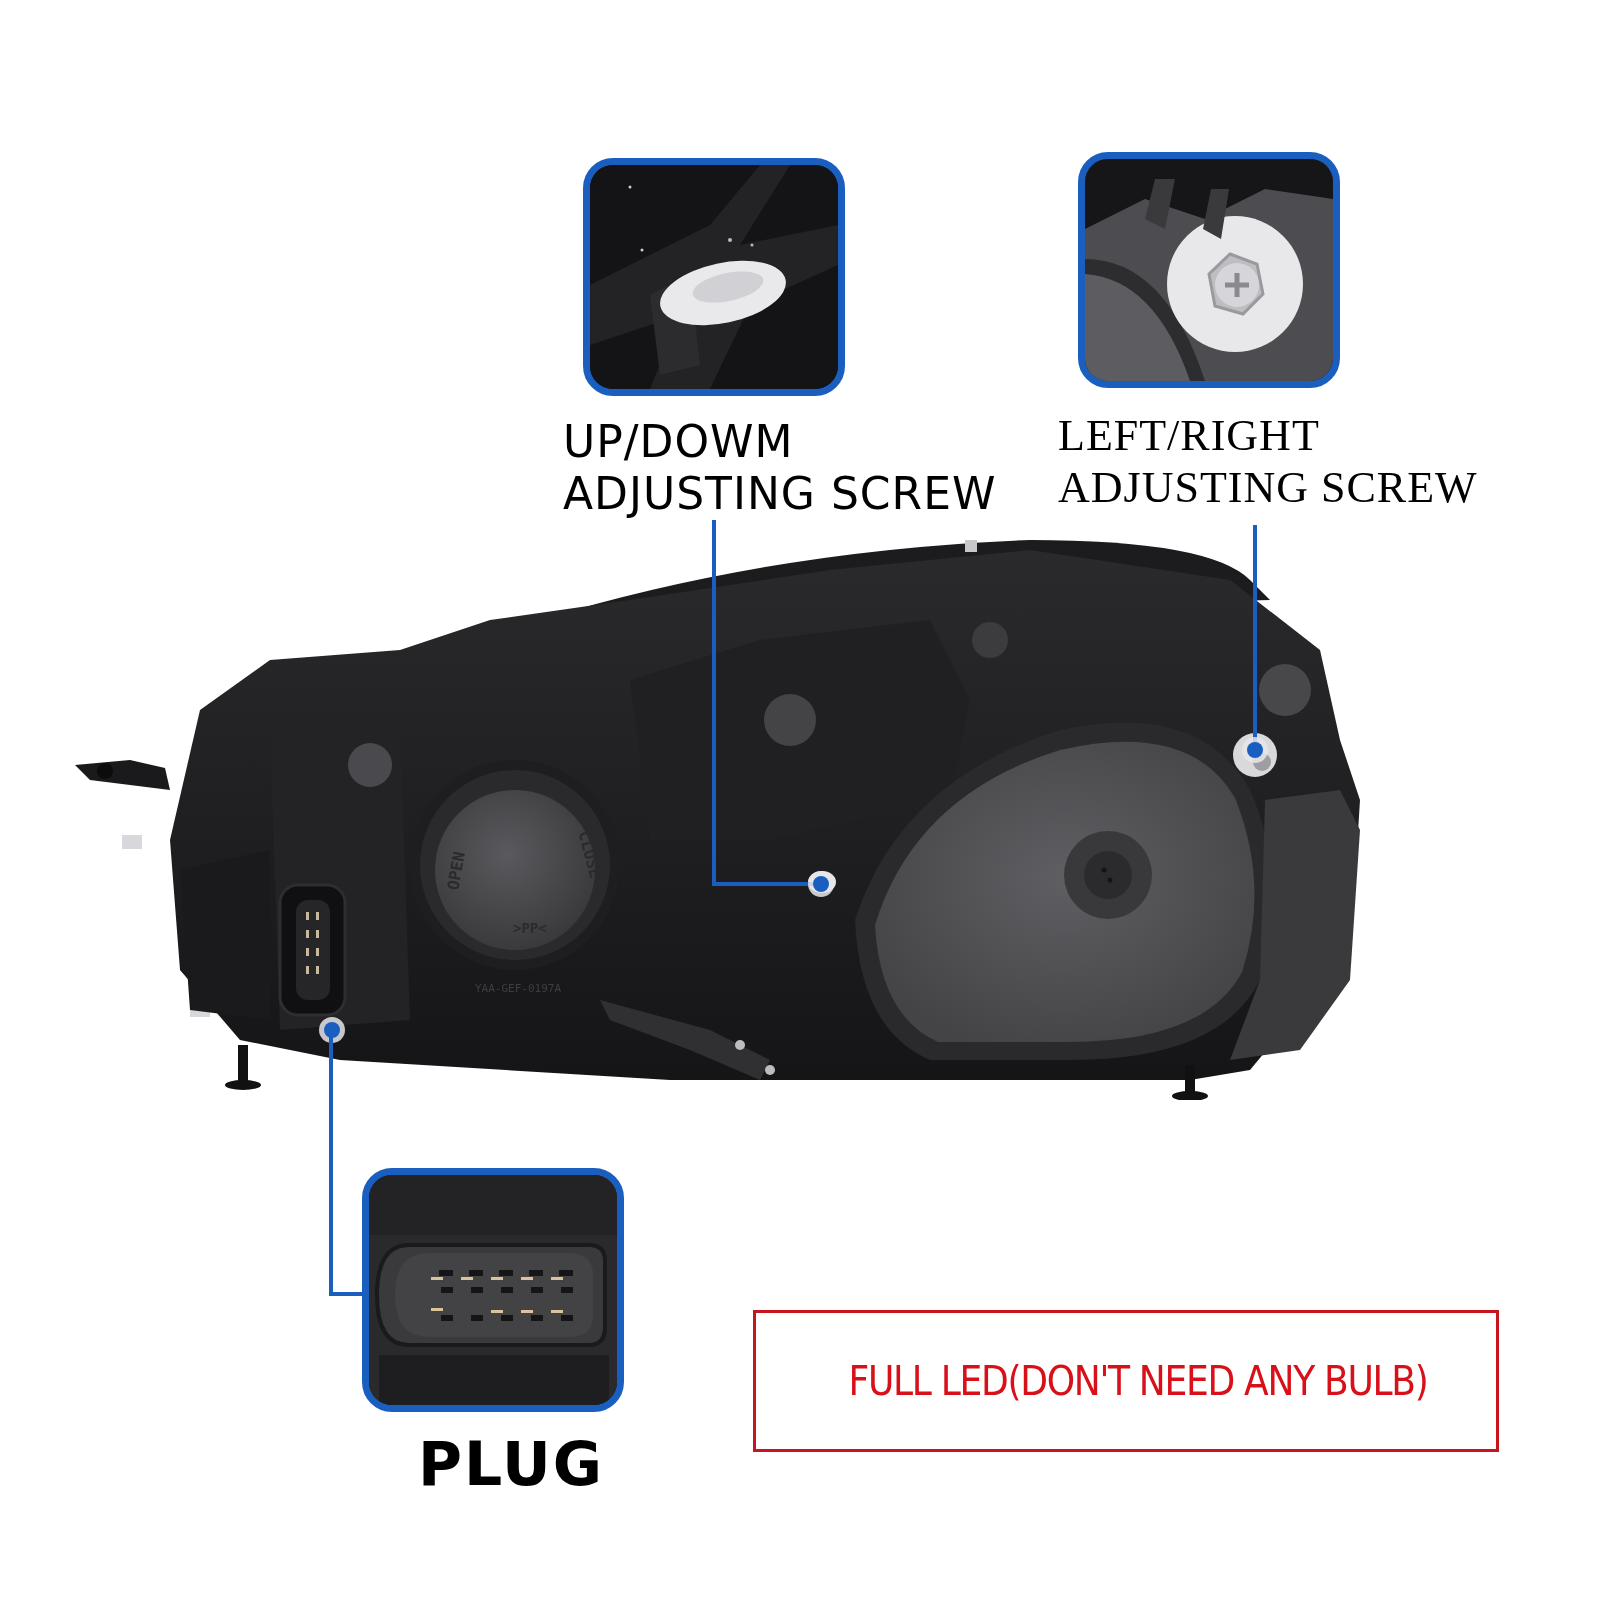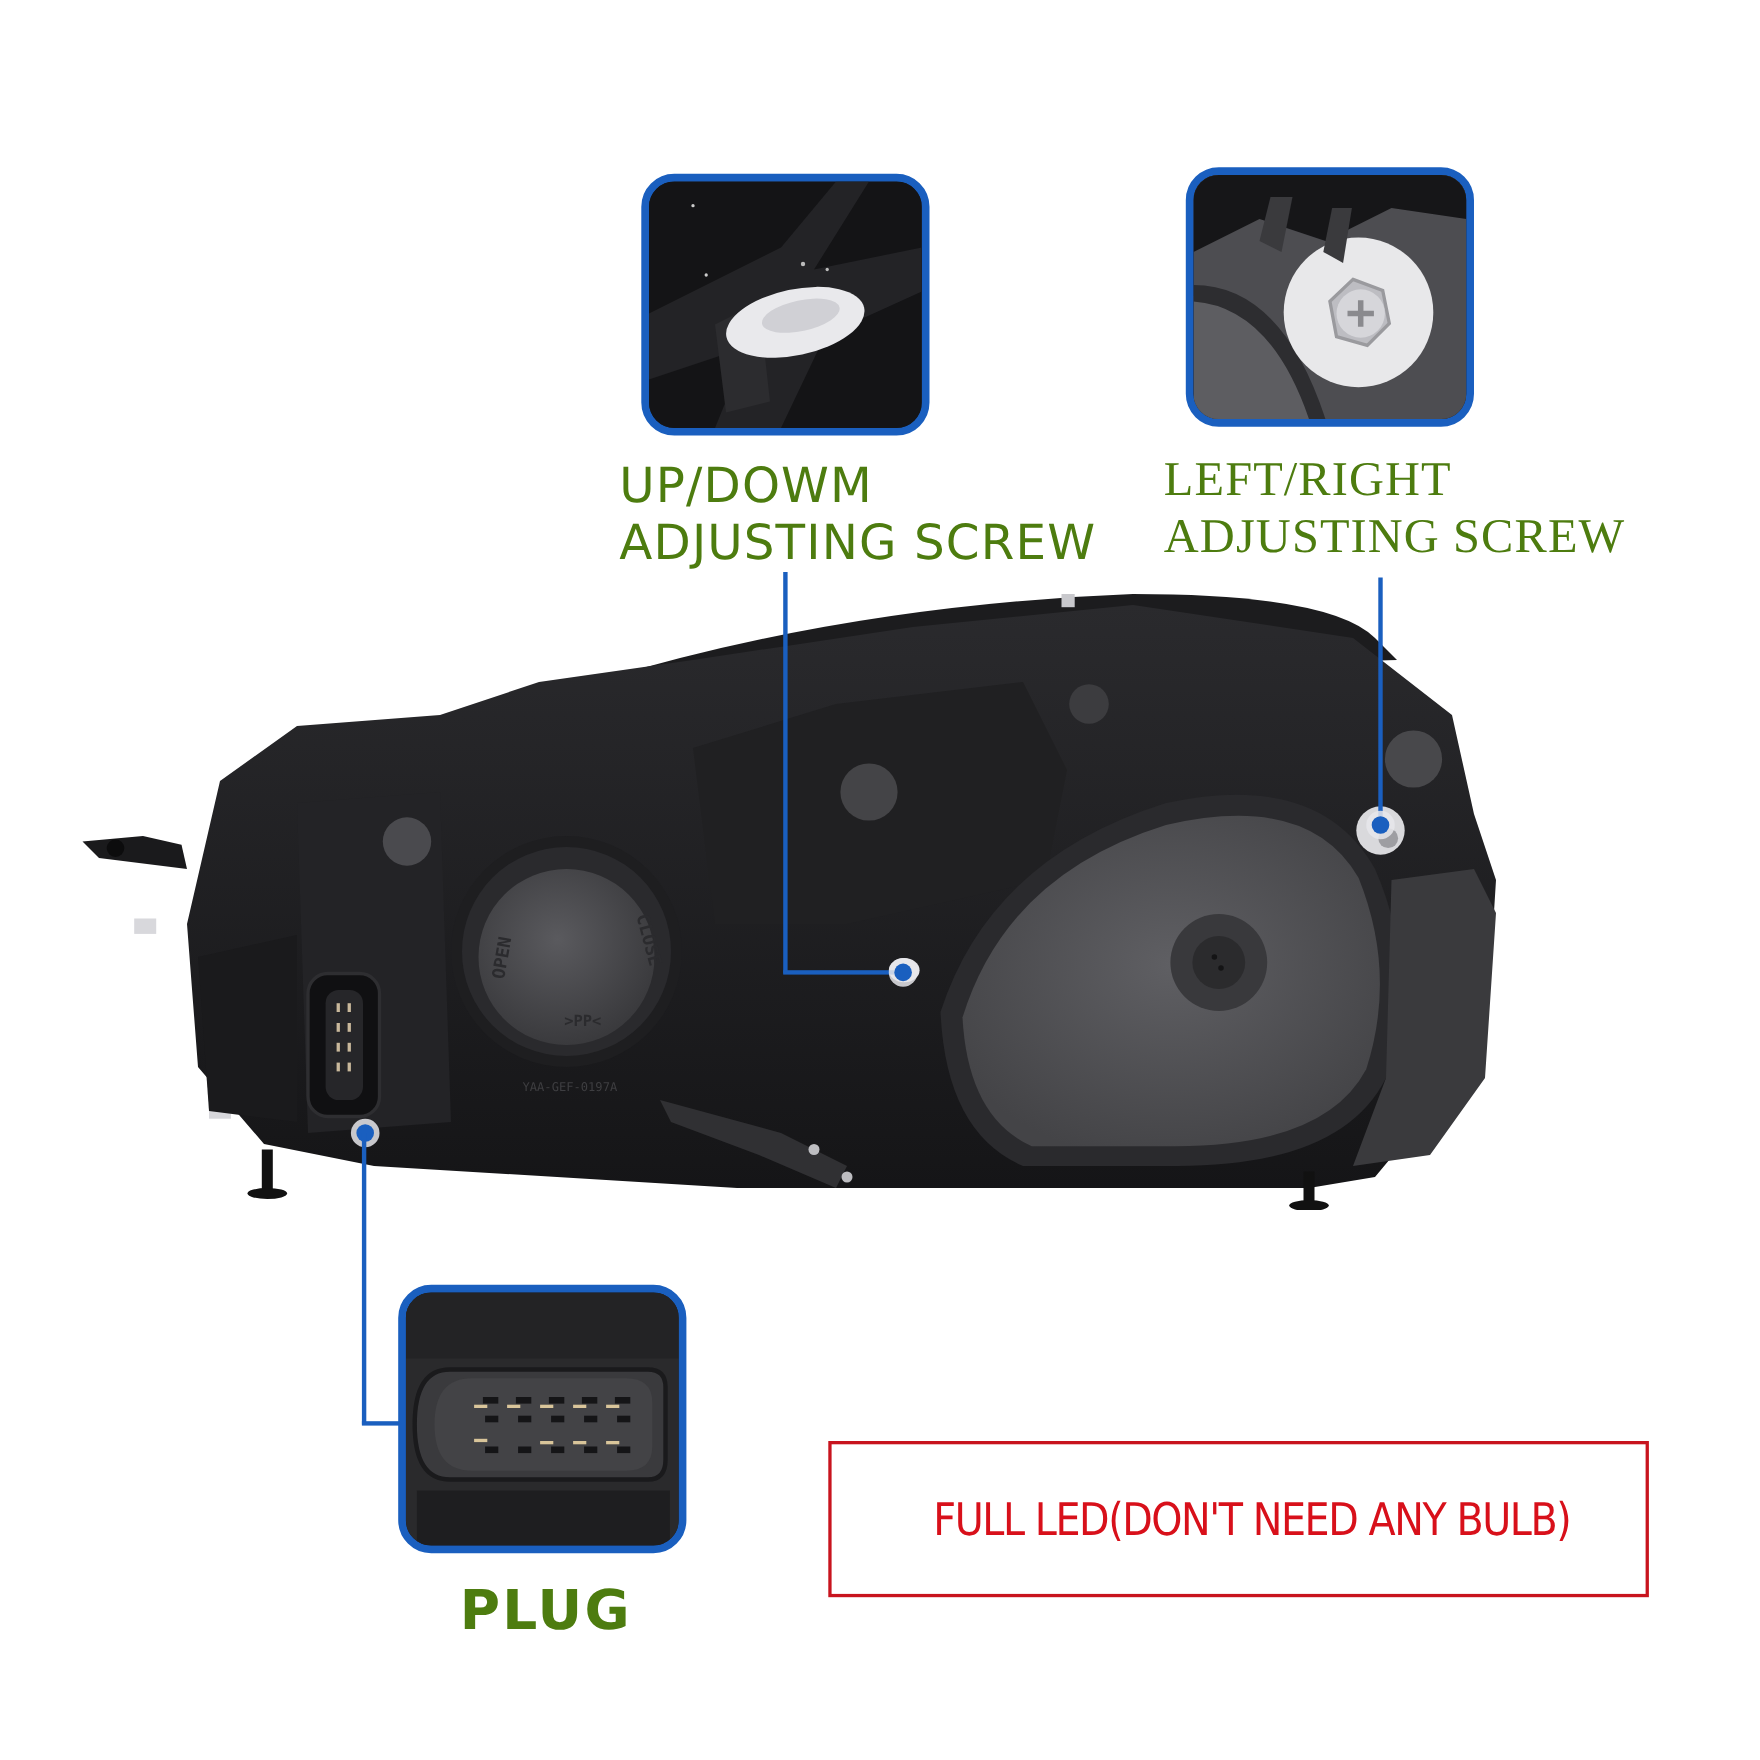"UP/DOWM" .label-blue { color: #4d7c0f -> #000000 }
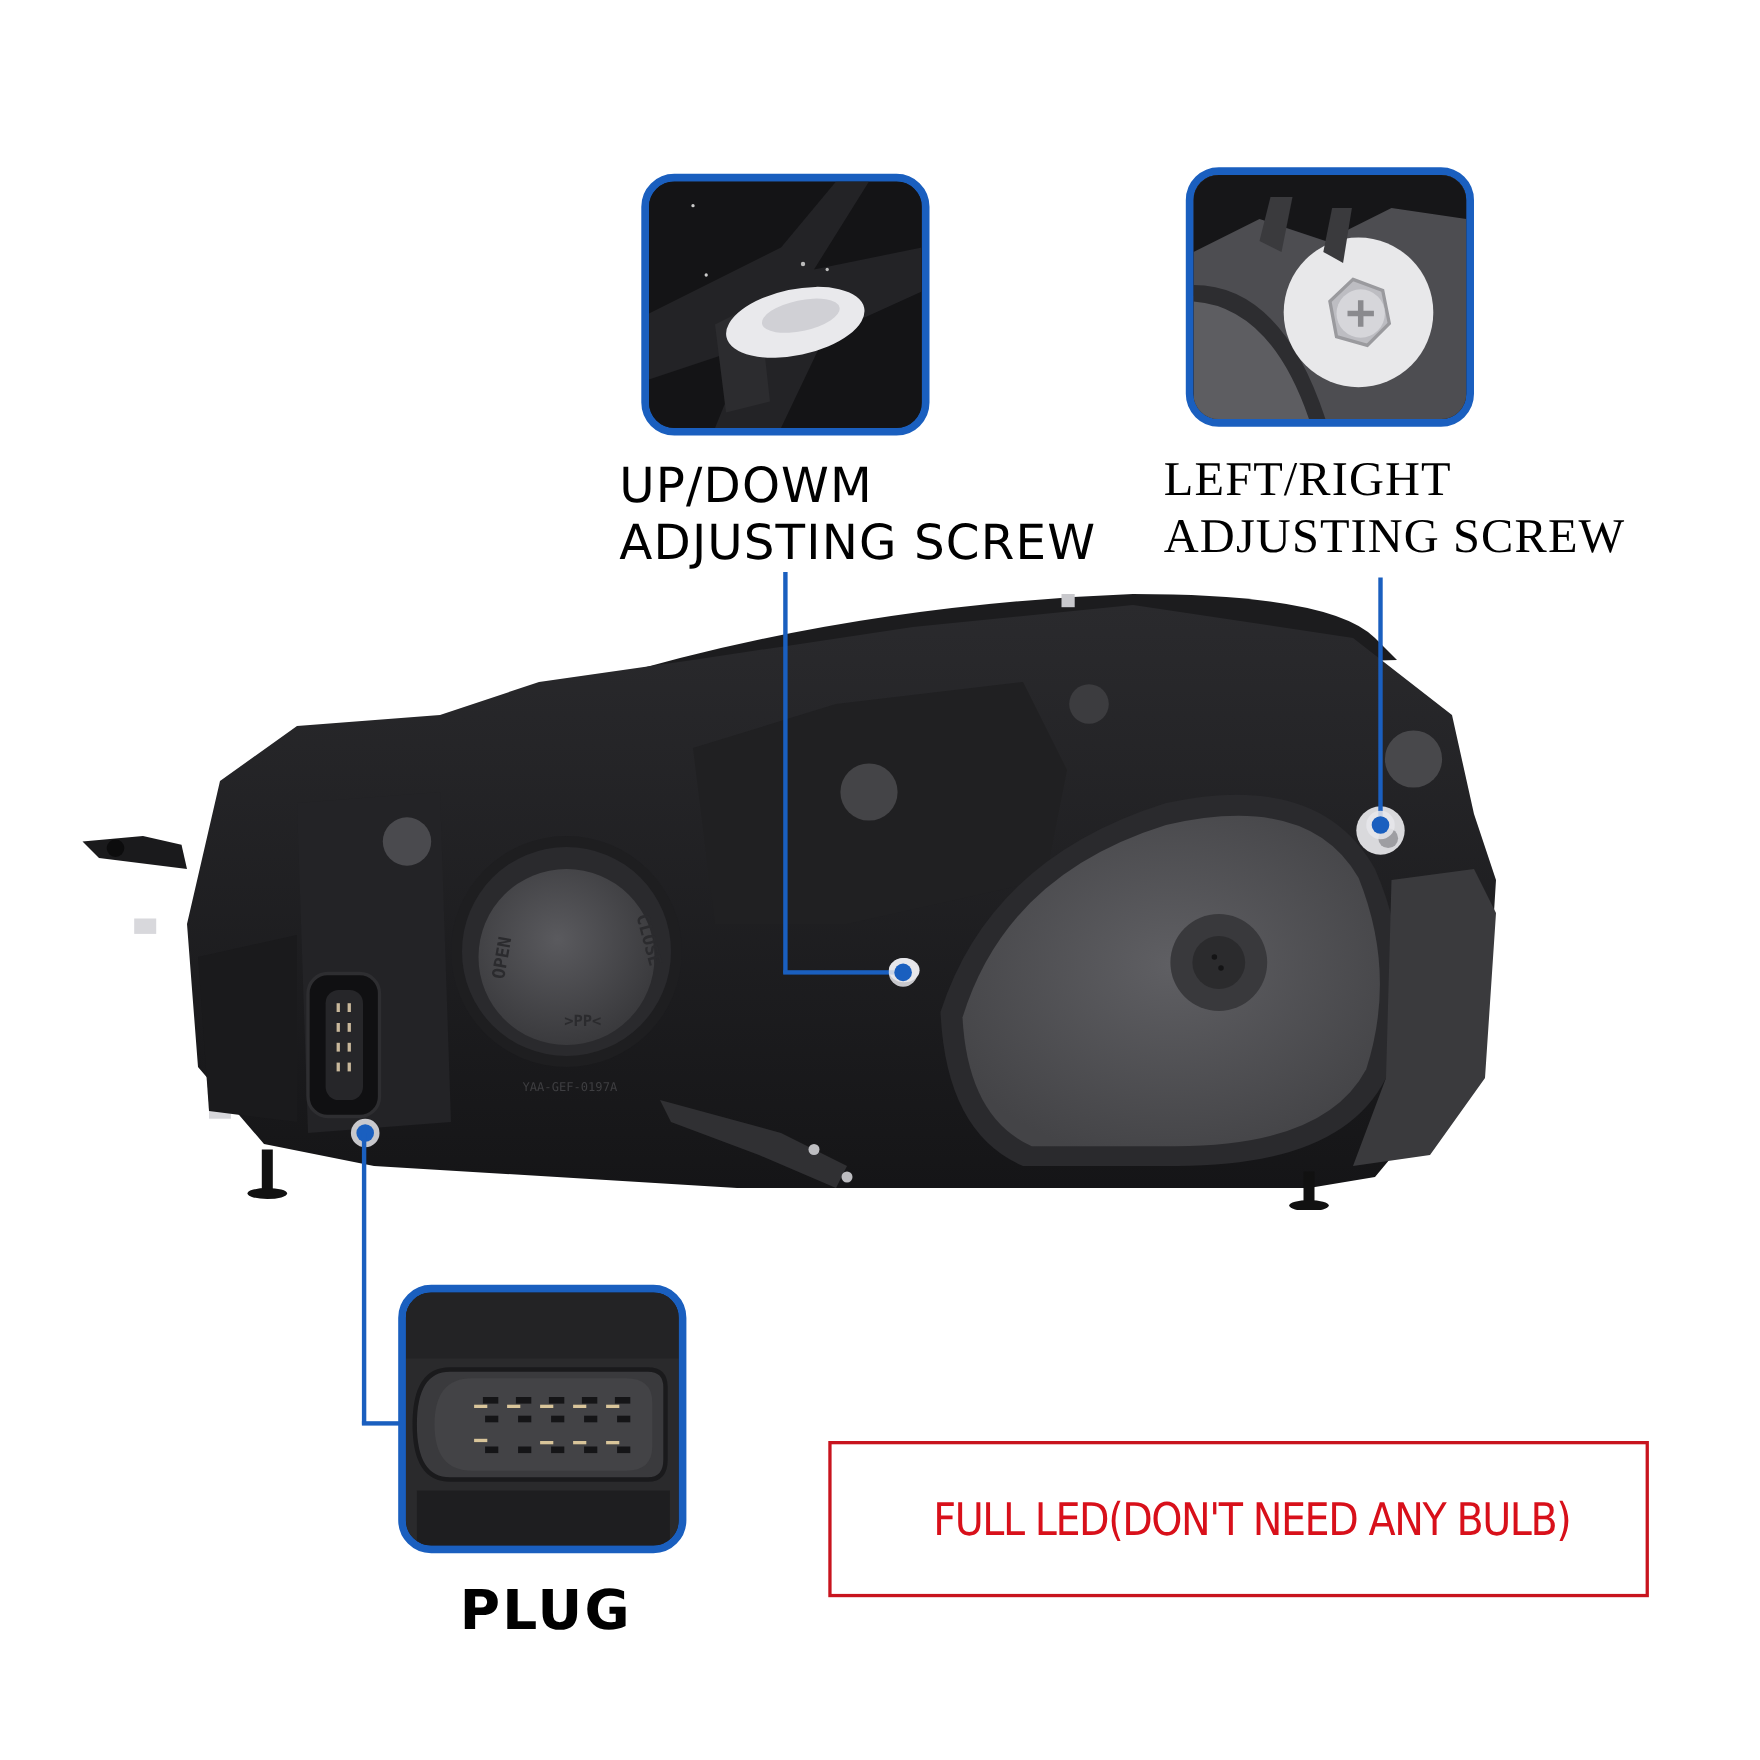"PLUG" div.label-blue { font-size: 50px -> 60px }
